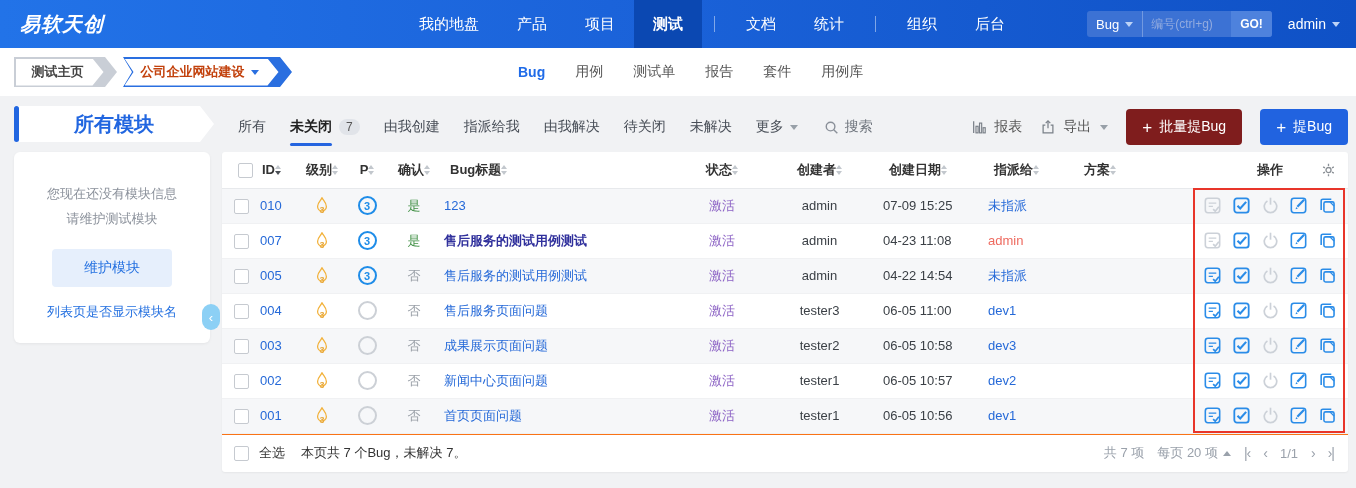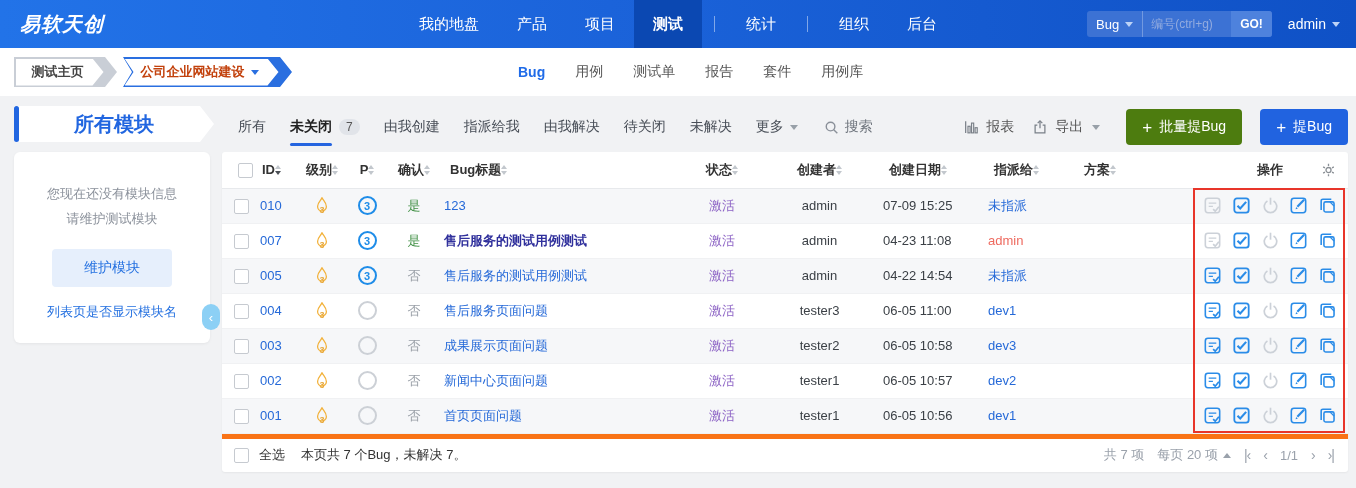"文档" a.menu-item { html: none -> <a>文档</a> }
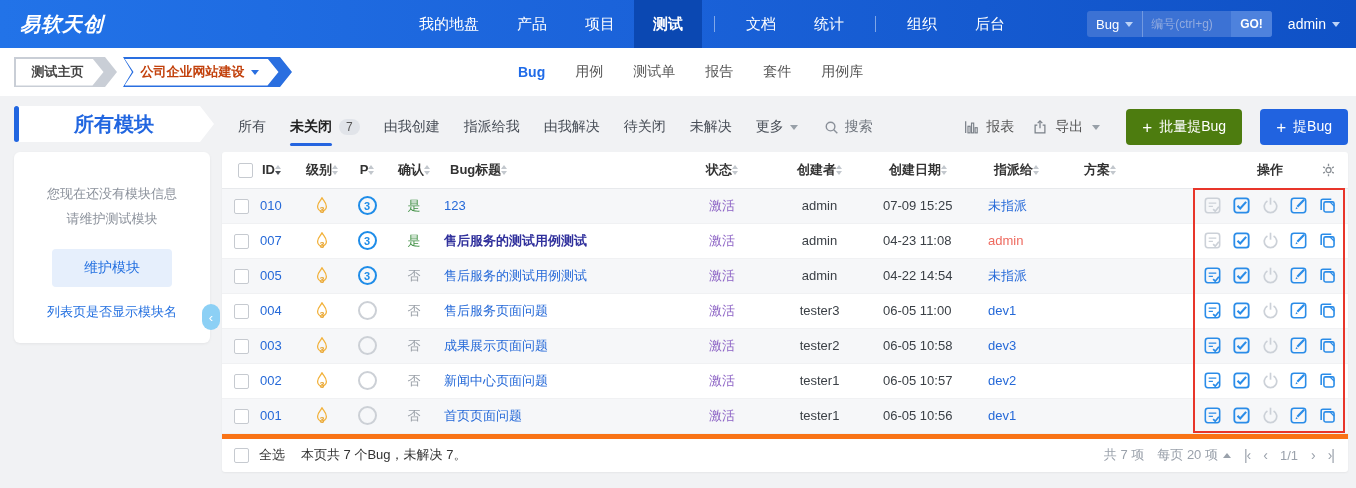"批量提Bug" .btn-batch { background: #4d7c0f -> #7f1d1d; margin-left: 8px -> none }
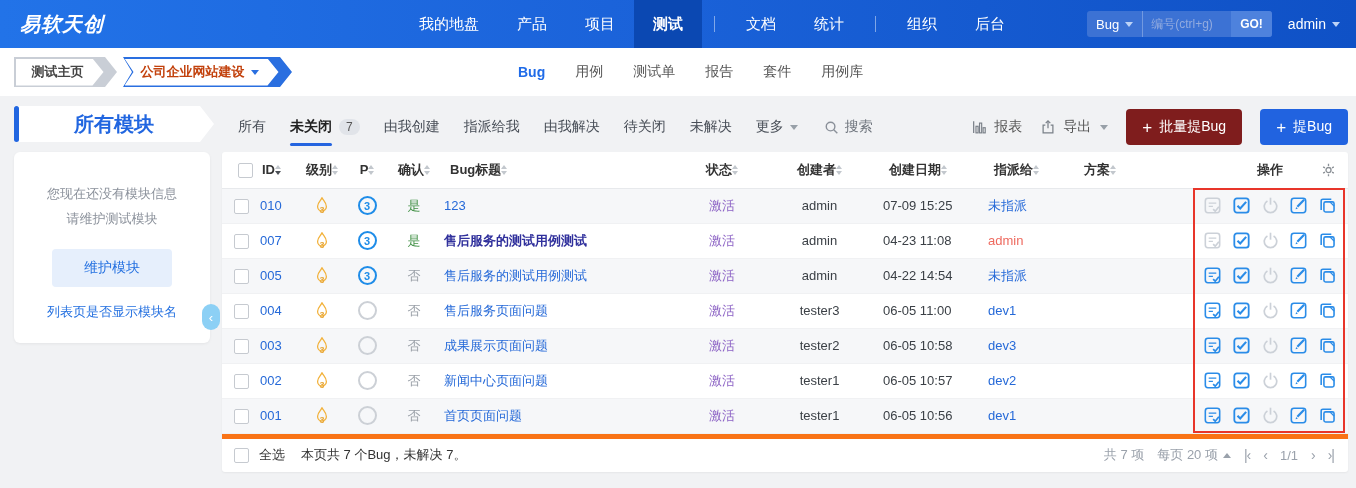"全选" .table-footer { border-top: 5px solid #f97316 -> 1px solid #f97316 }
